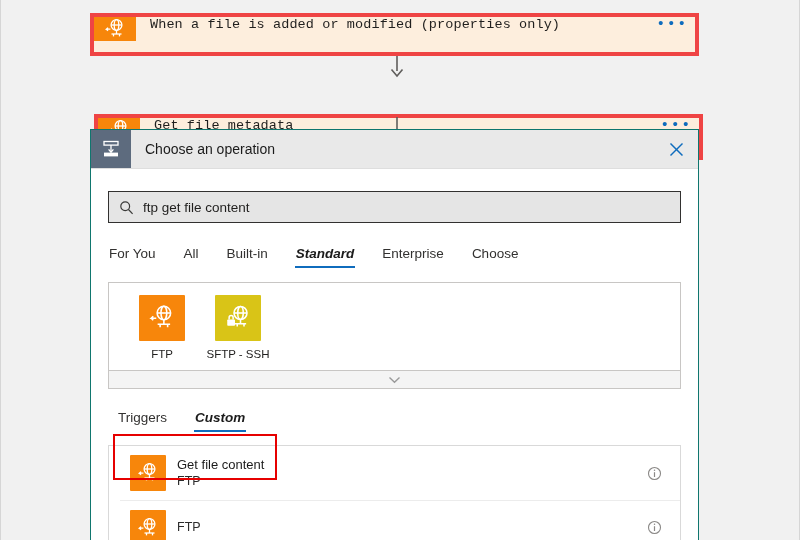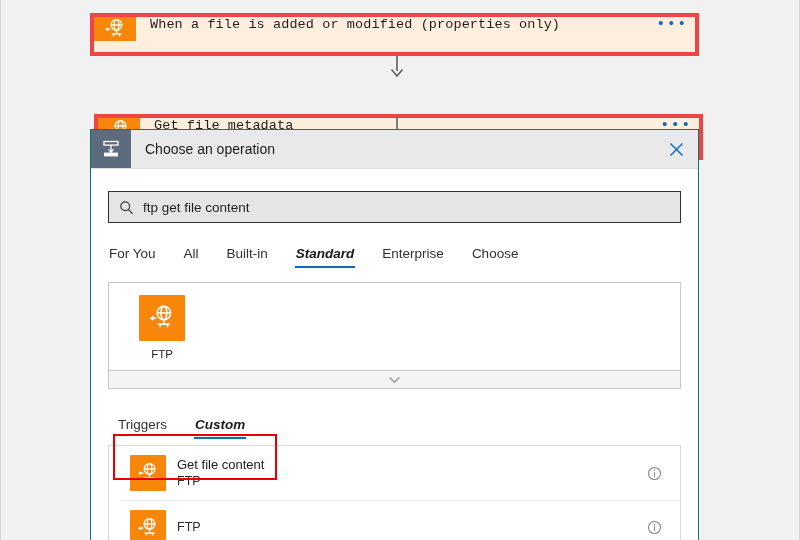"SFTP - SSH" div.connector { html: none -> <div> <div> <svg> <g> <circle></circle> <ellipse></ellipse> <line></line> <line></line> <line></line> <line></line> <line></line> </g> <g> <rect></rect> </g> <path></path> </svg> </div> <div>SFTP - SSH</div> </div> }
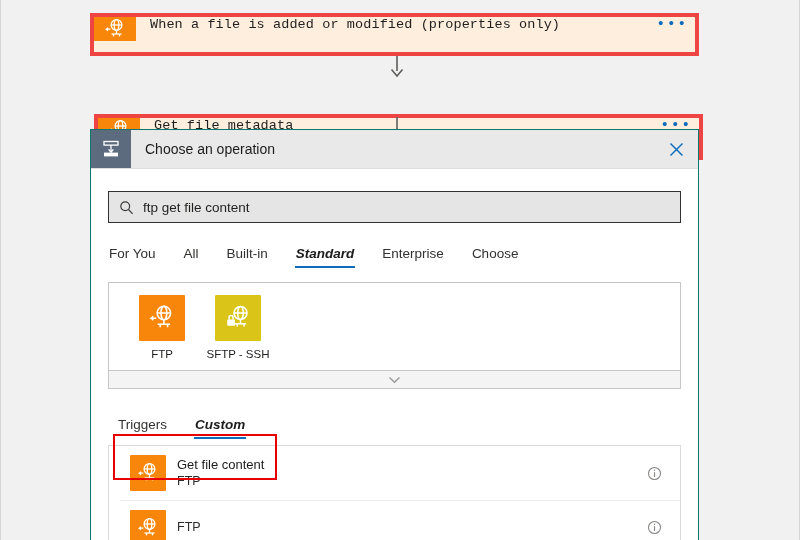"Triggers" .results-pivot { align-items: flex-end -> center }
